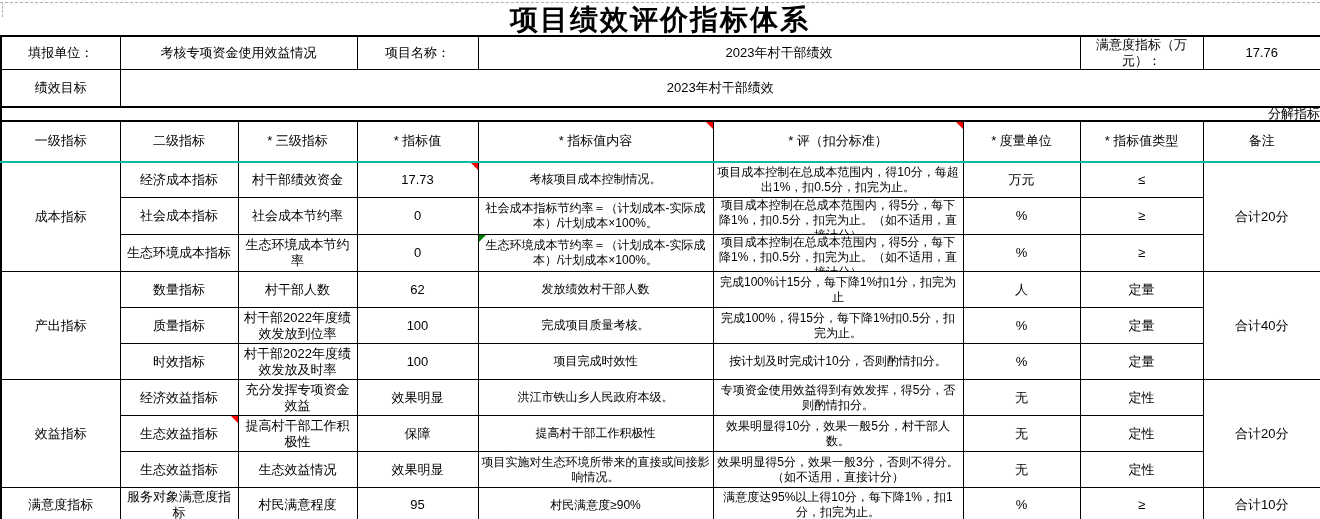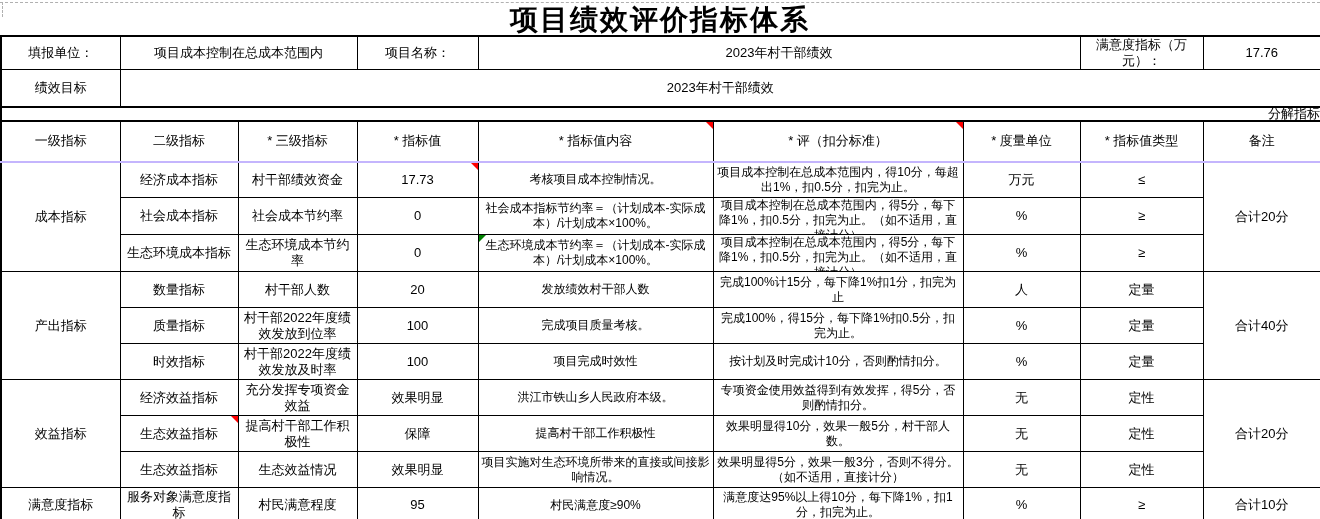"项目成本控制在总成本范围内" td { text: 项目成本控制在总成本范围内 -> 考核专项资金使用效益情况 }
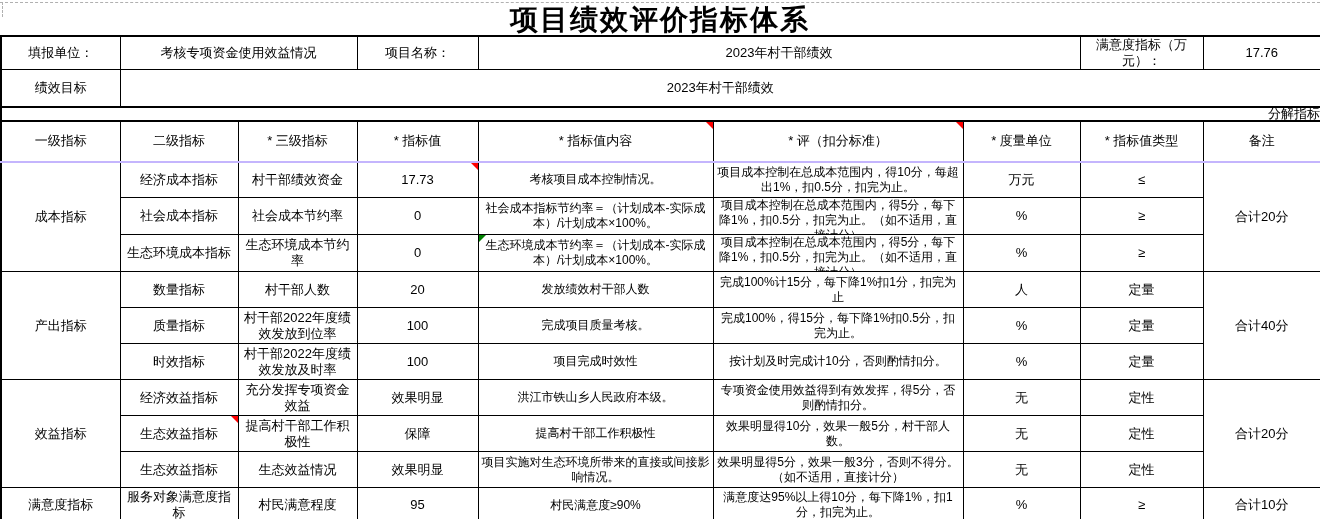"一级指标" tr.r-header td { border-bottom: 2px solid #c4b5fd -> 2px solid #14b8a6 }
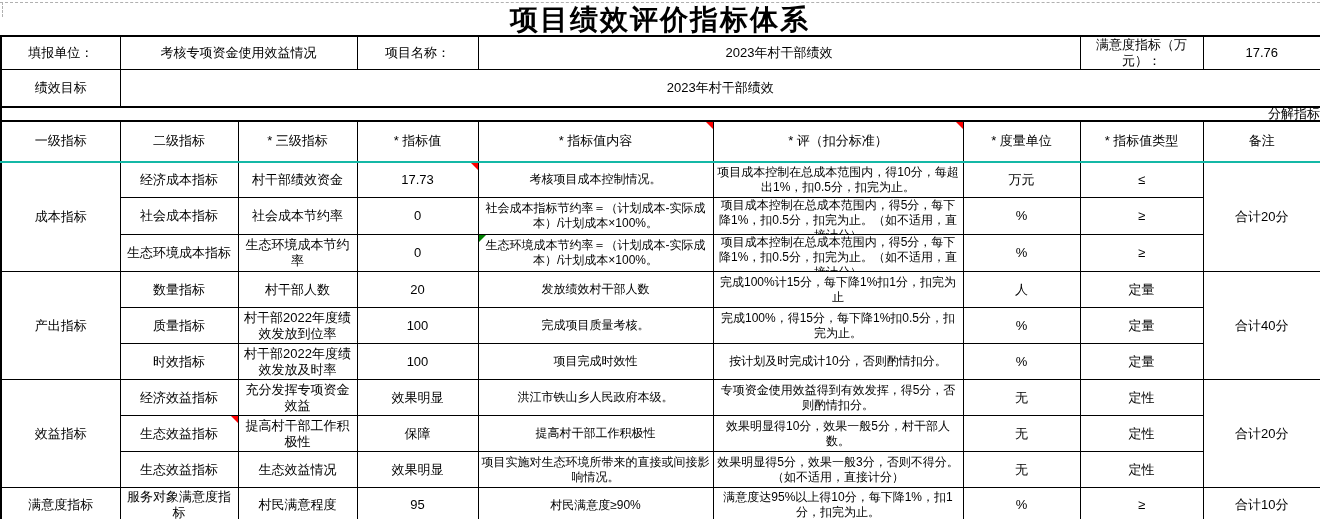"20" td { text: 20 -> 62 }
